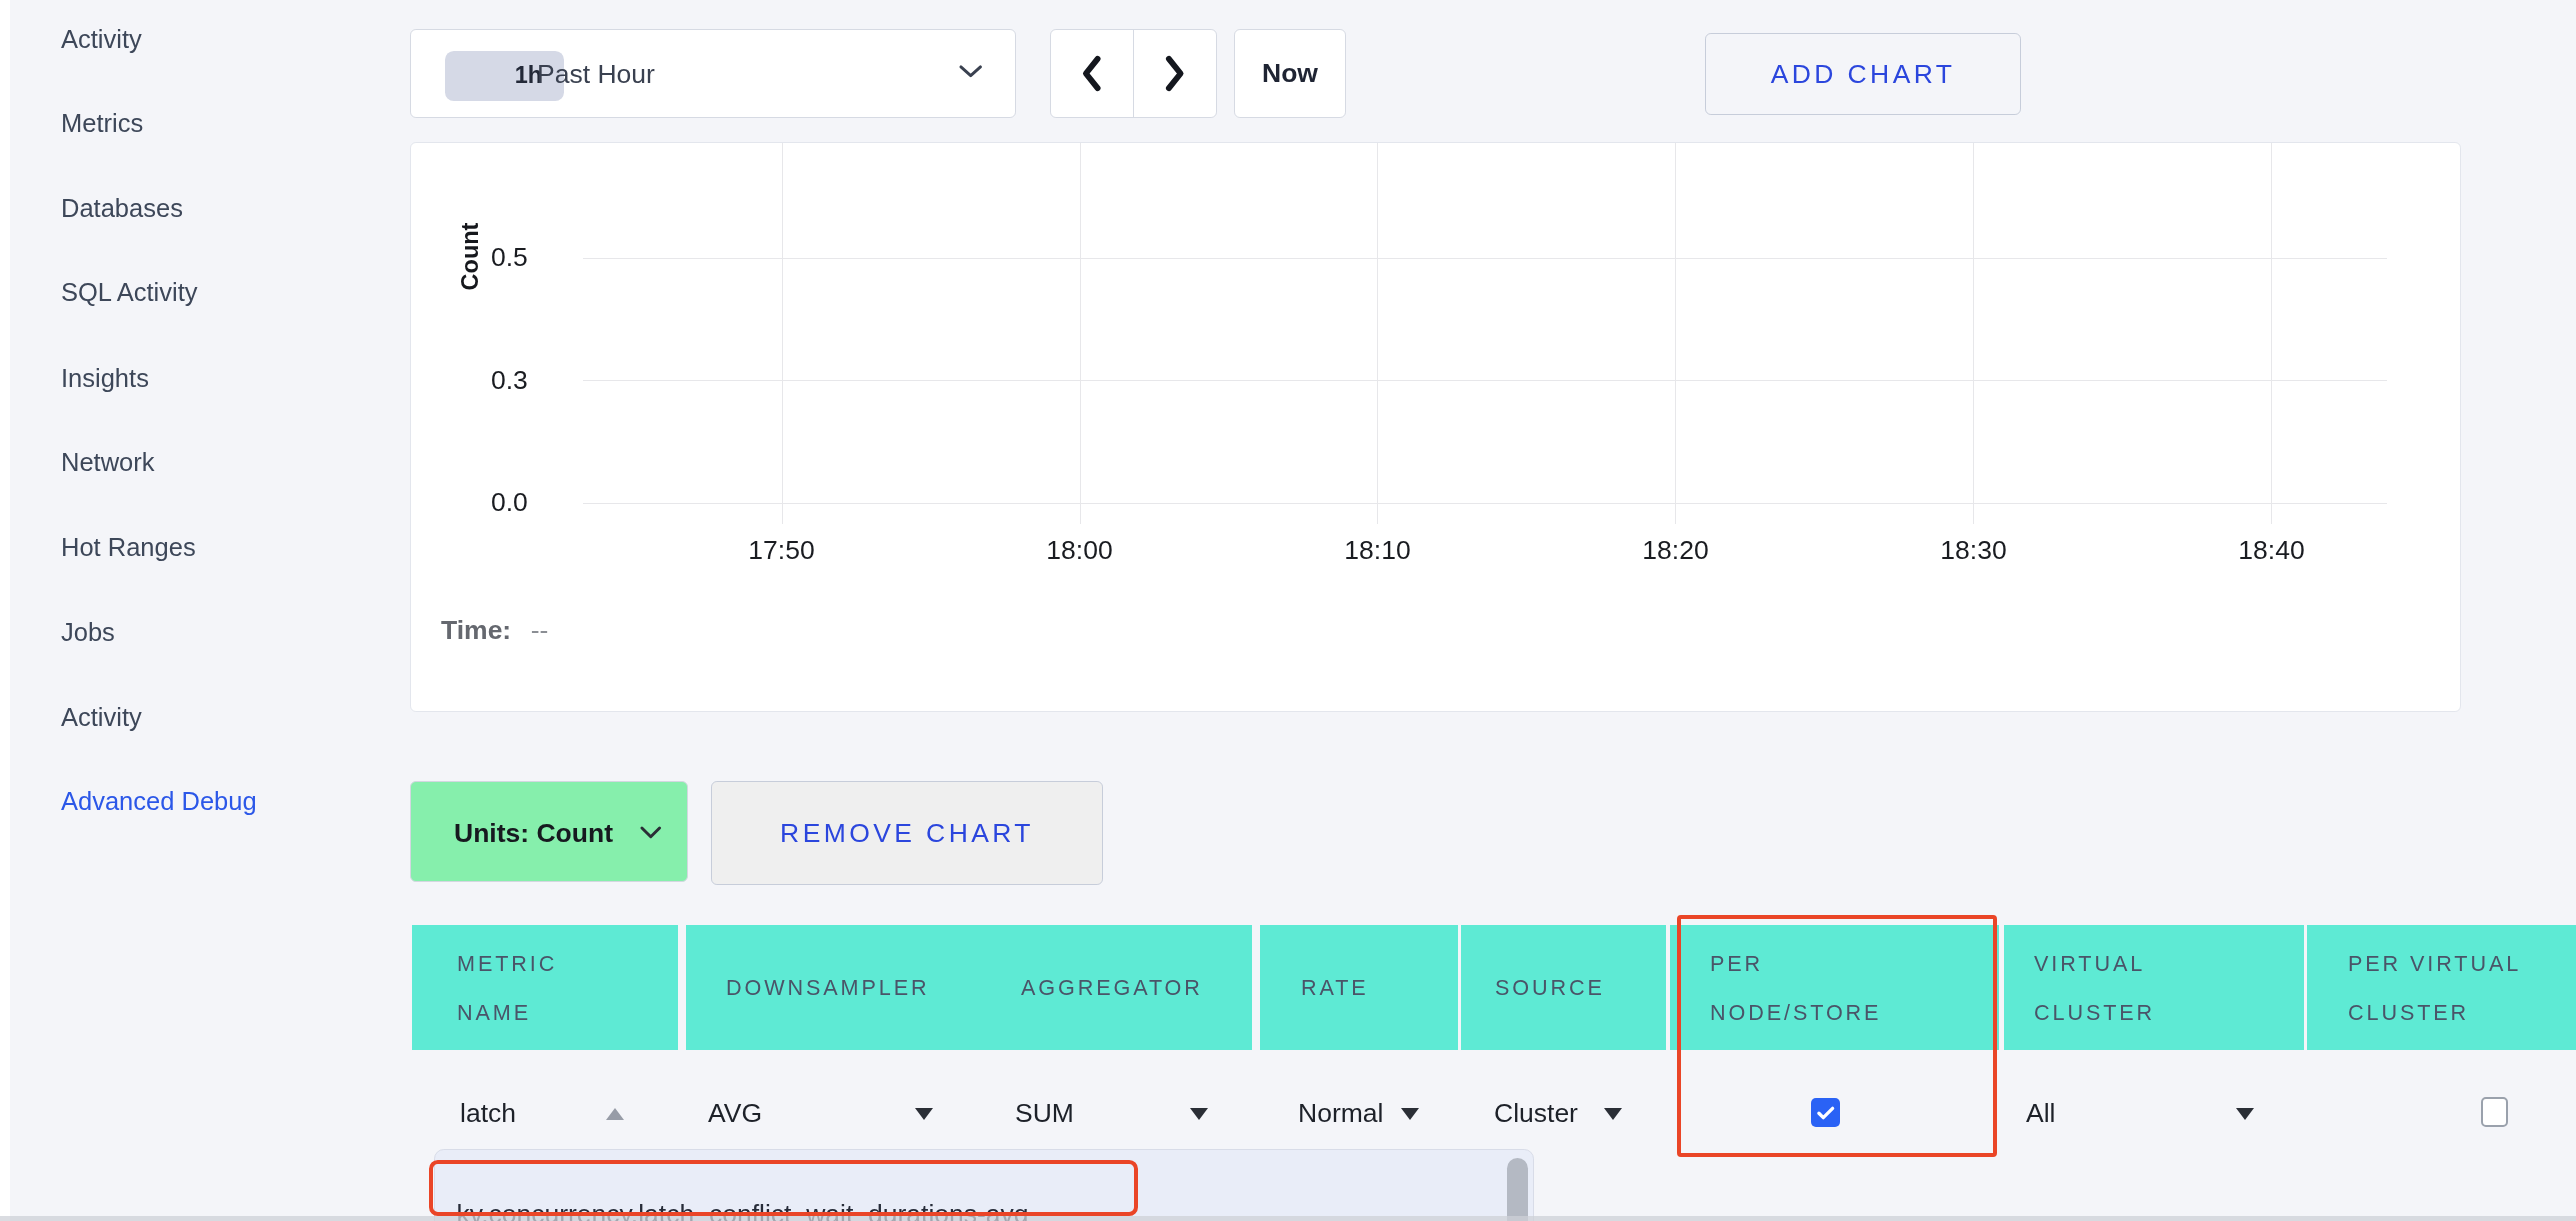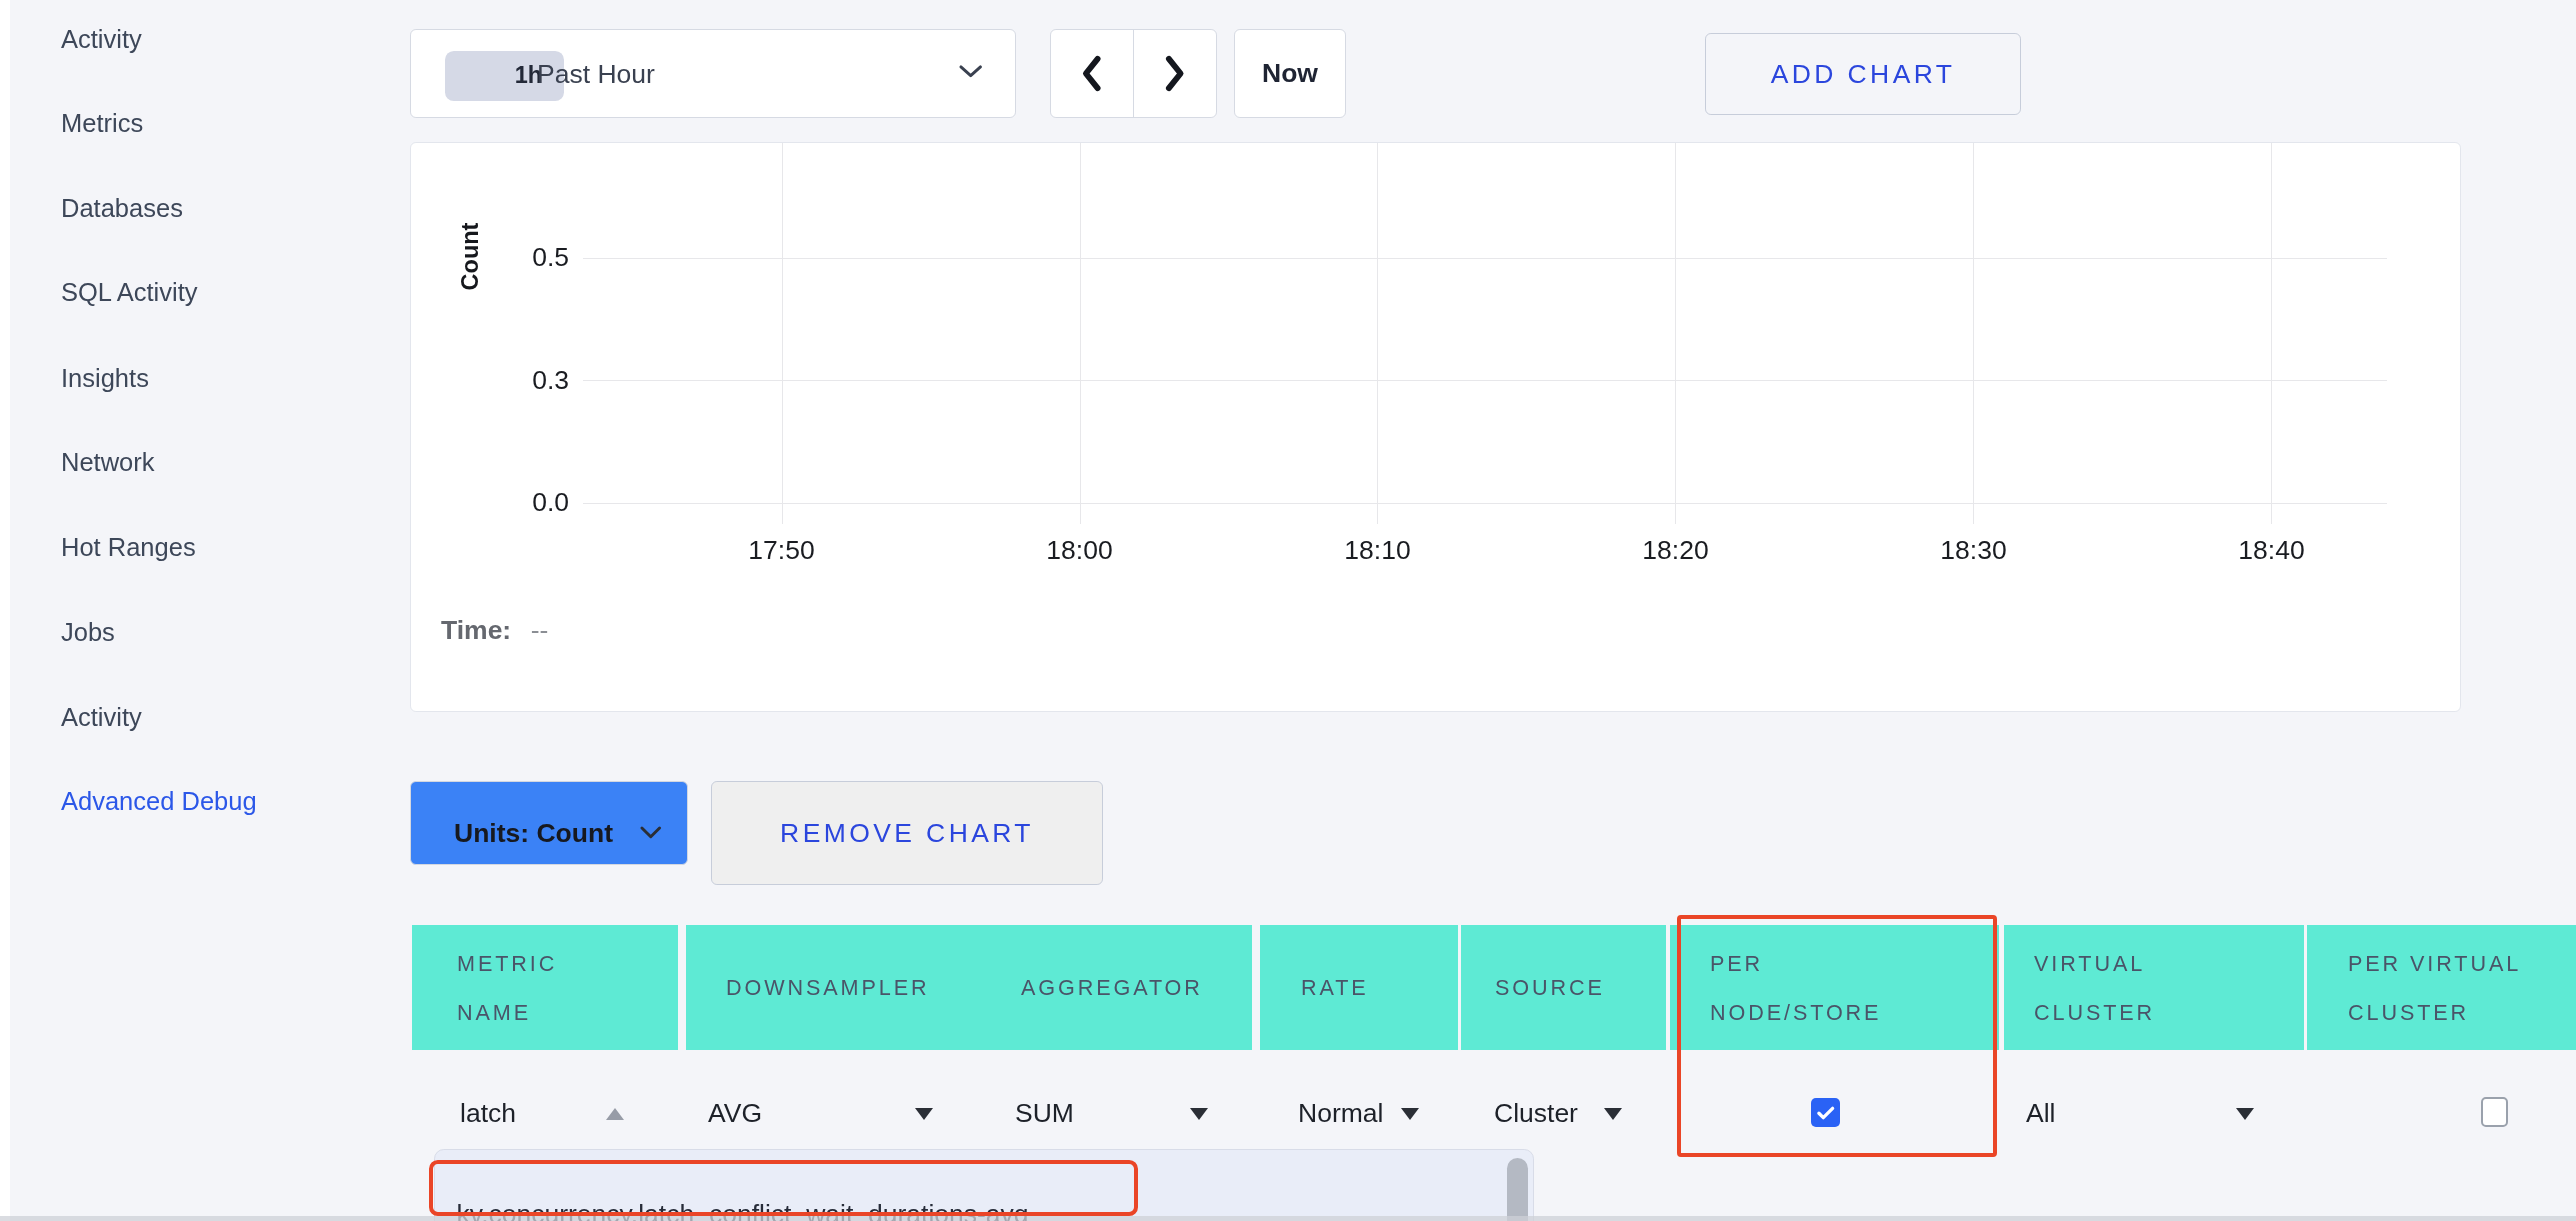"0.5" .ytick { text-align: right -> left }
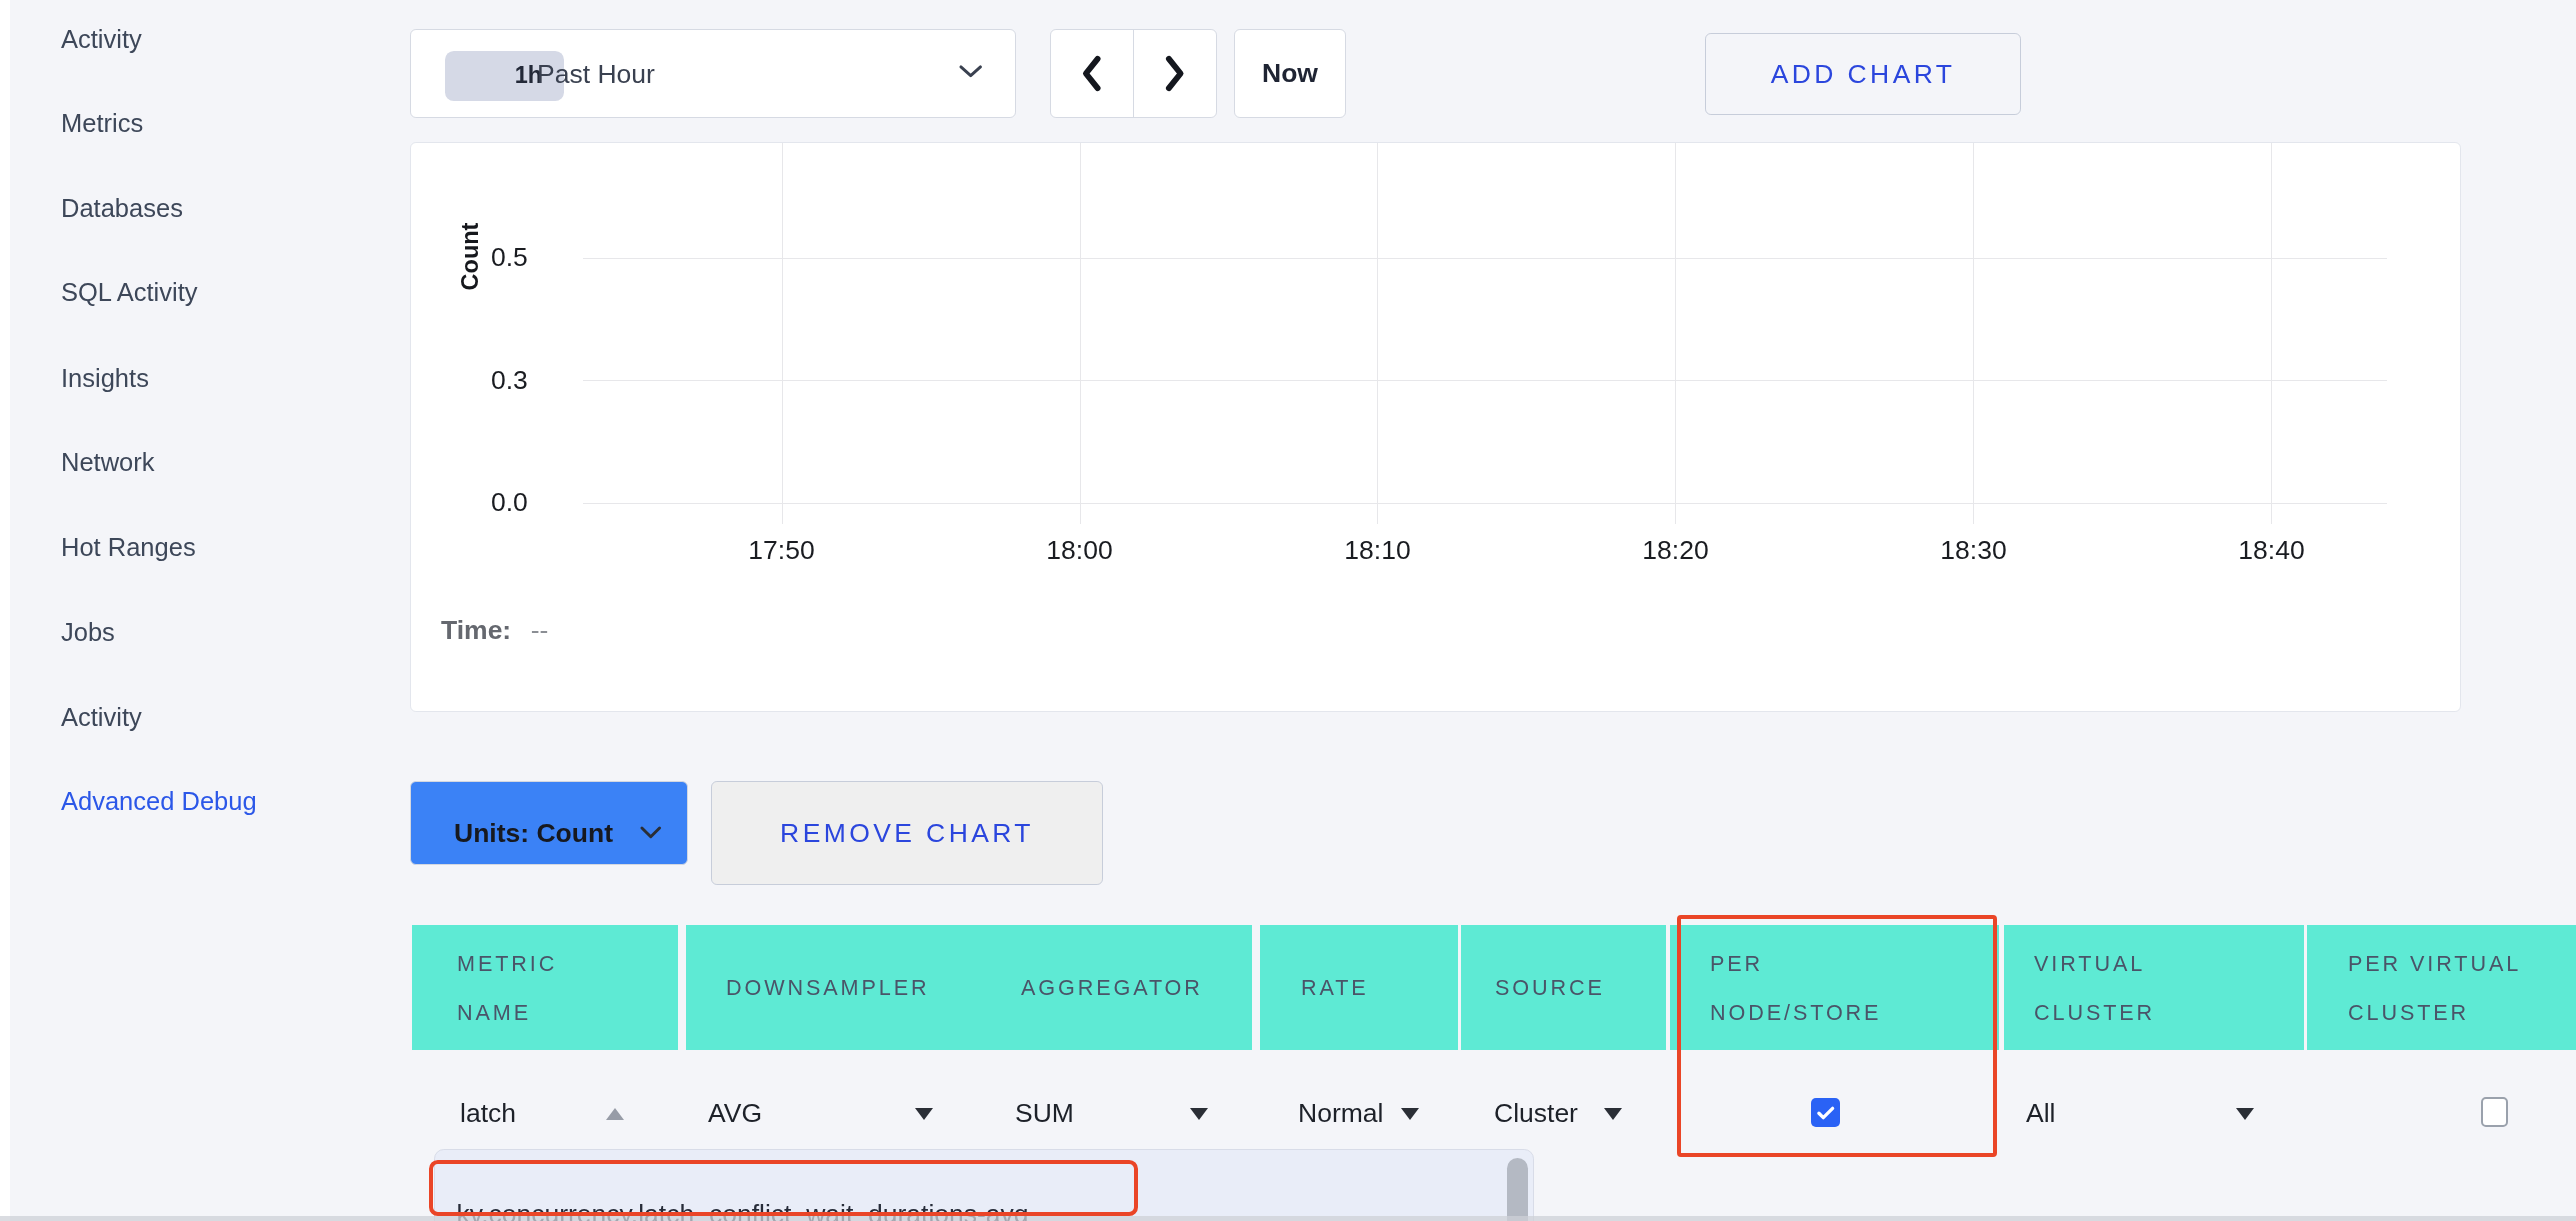"Units: Count" .unitsbox { background: #3b82f6 -> #86efac; height: 84px -> 101px }
